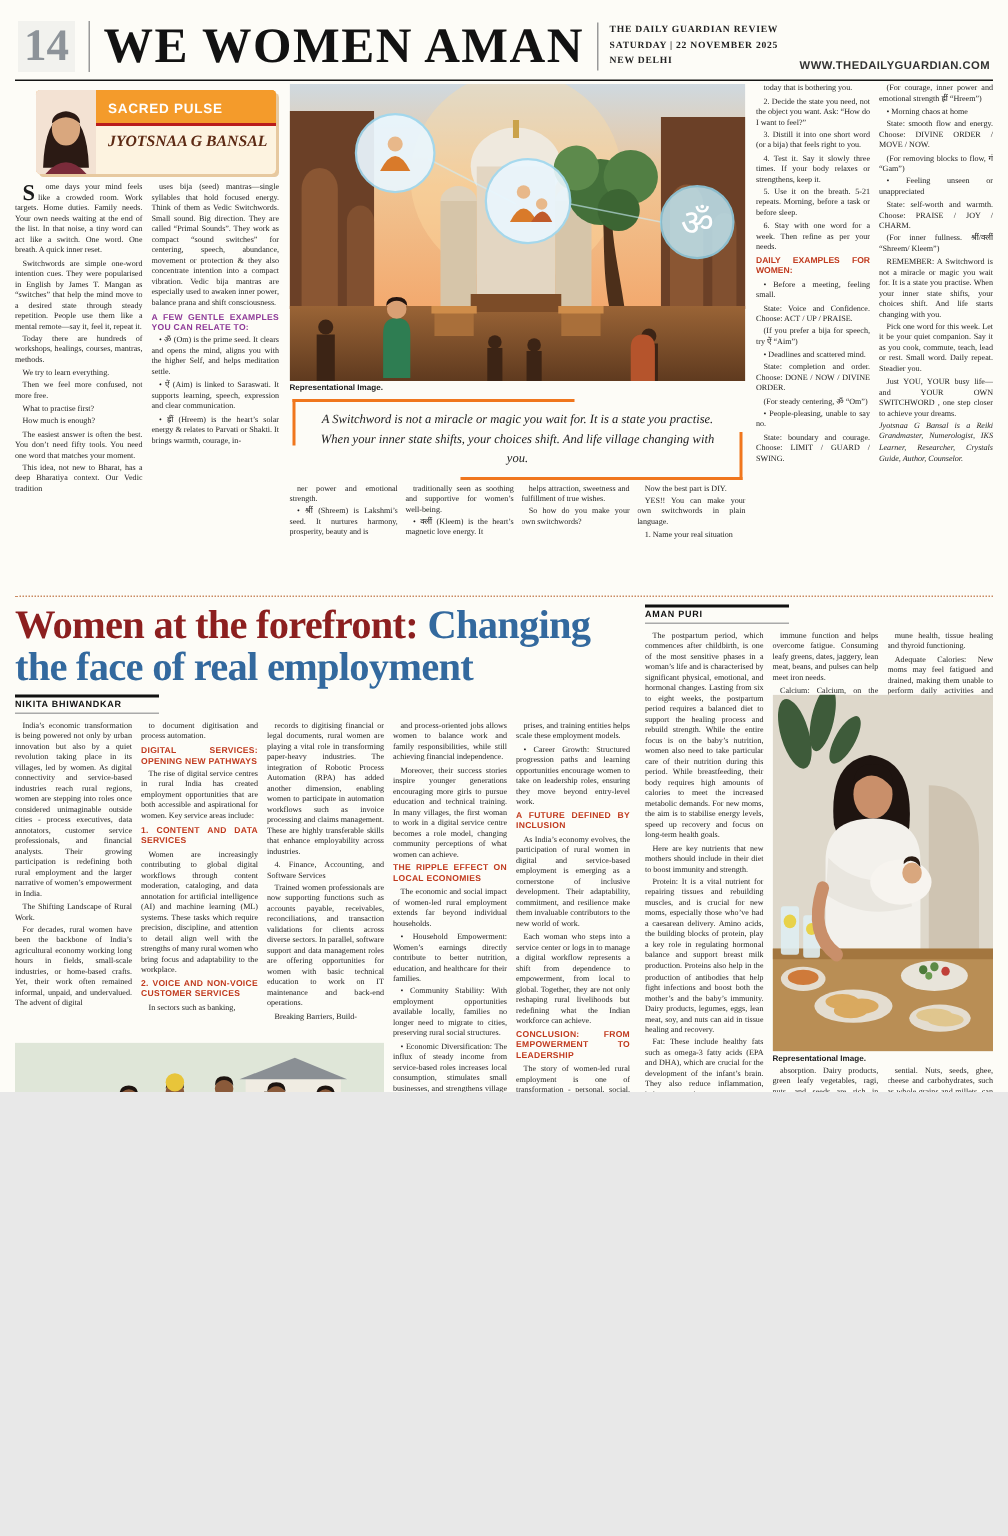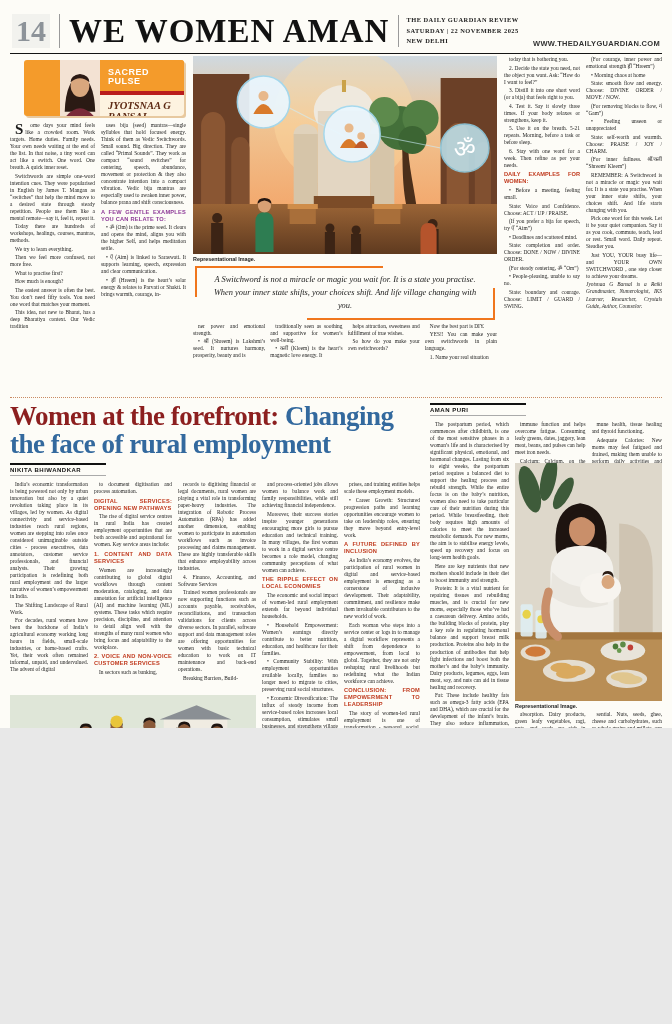"SACRED PULSE" .author-badge { padding-left: 36px -> none }
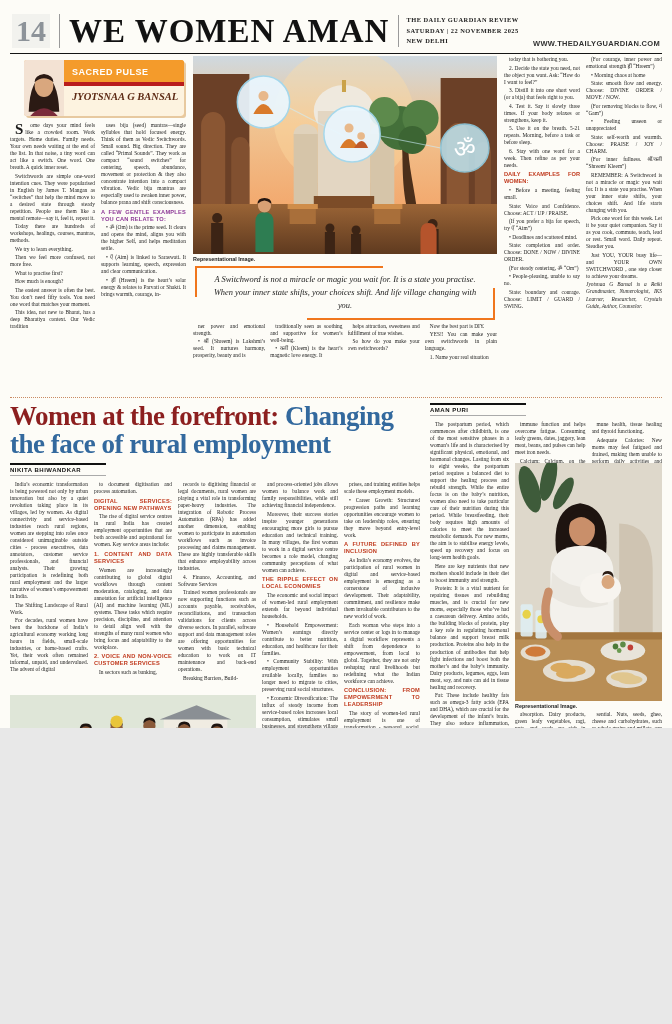"JYOTSNAA G BANSAL" .author-name { border-top: 4px solid #b91c1c -> 2px solid #b91c1c }
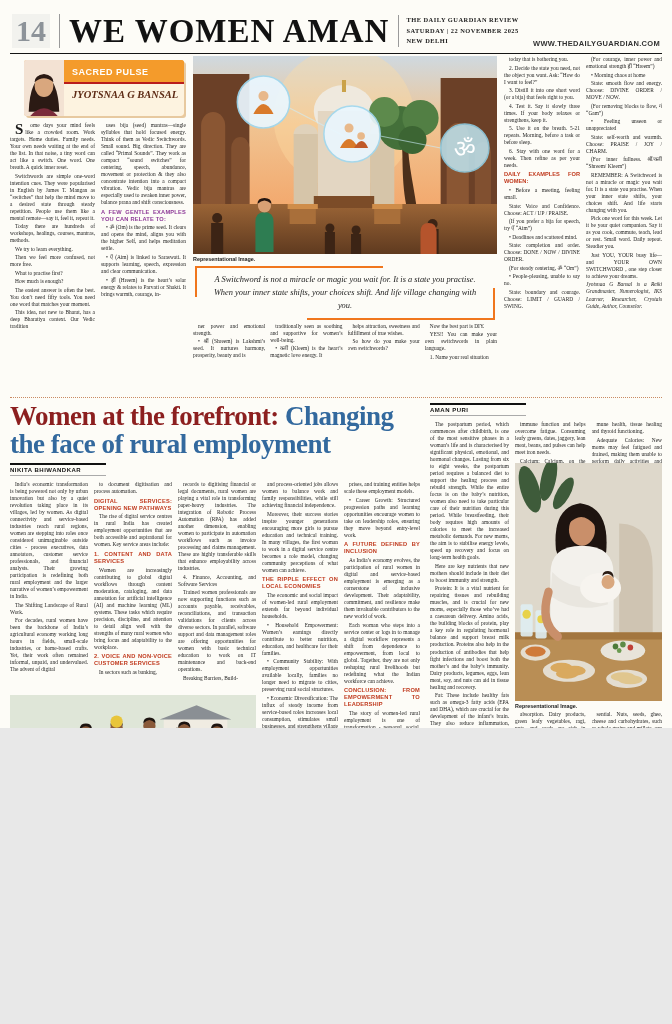"Changing the face of rural" span.t2 { text: rural -> real }
